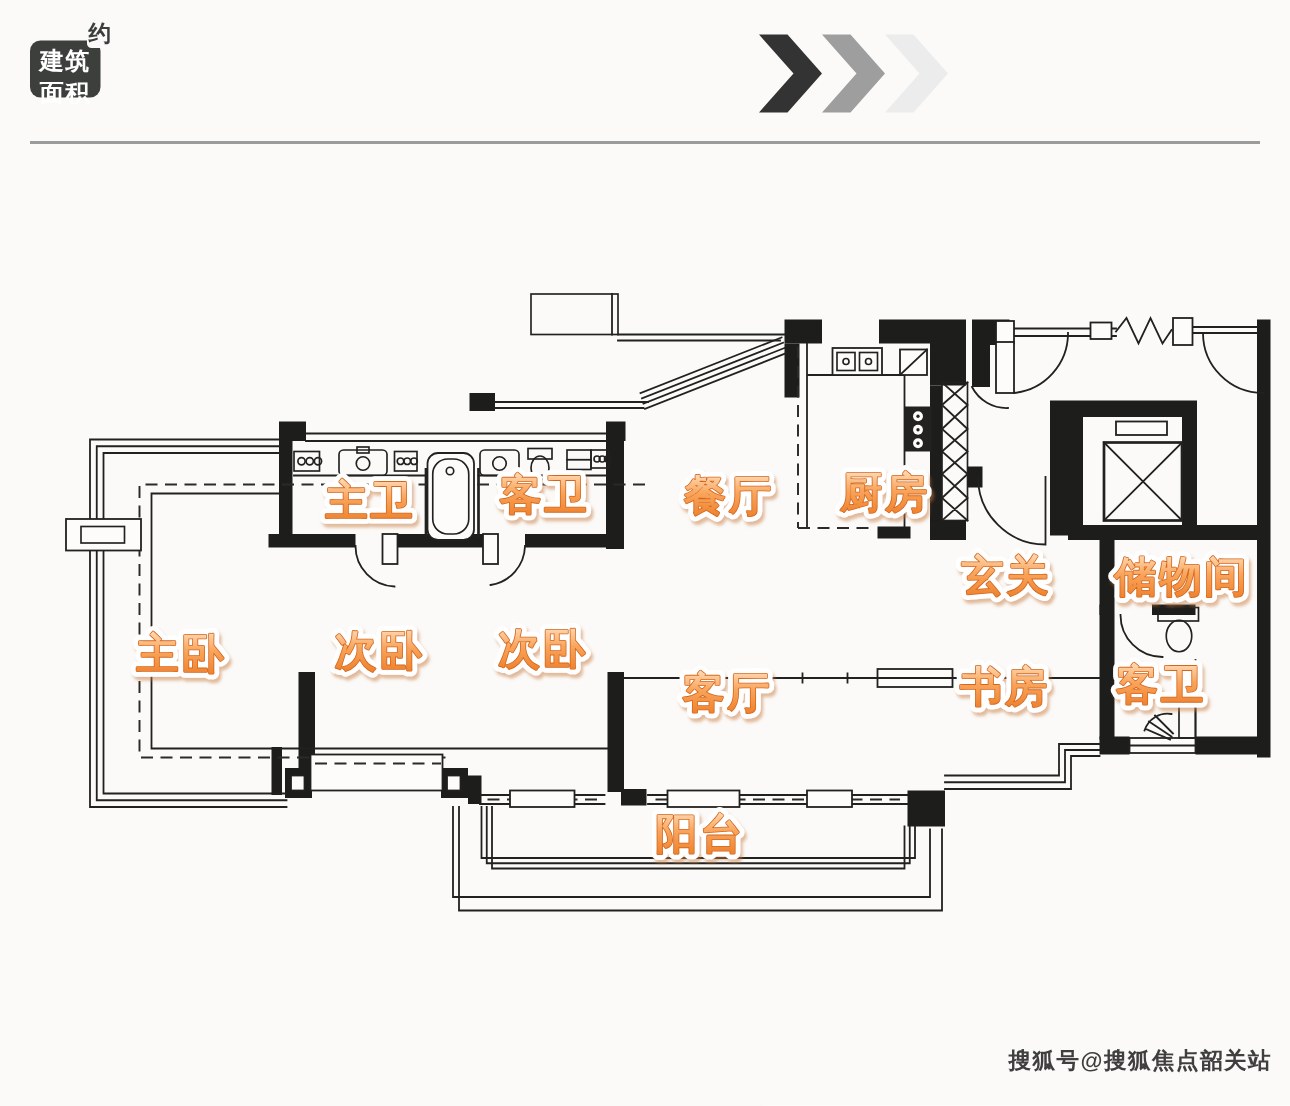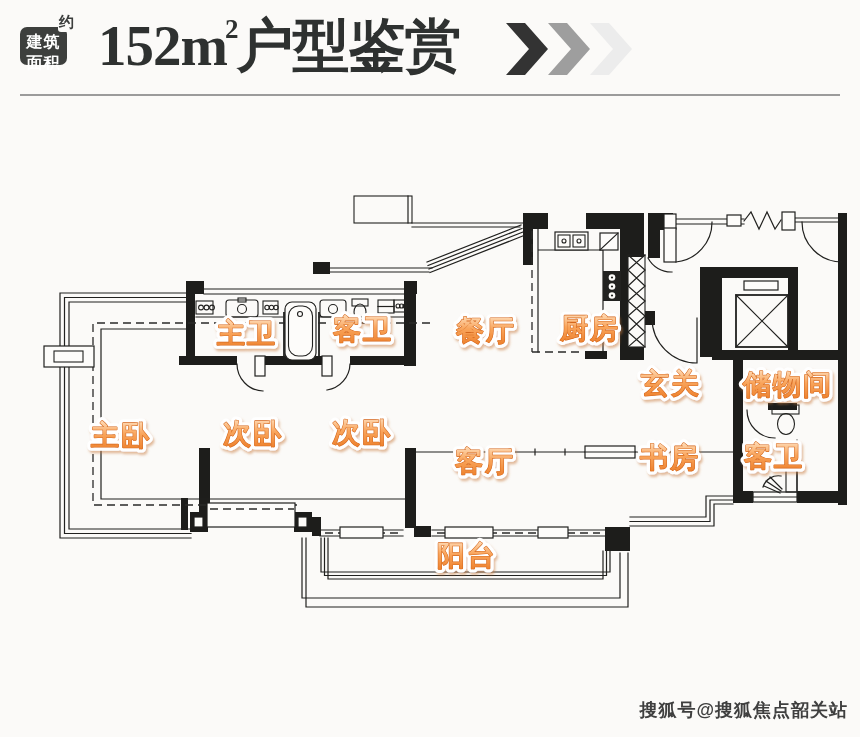"152m2户型鉴赏" div.title { html: <div><span>152m</span><span>2</span><span>户型鉴赏</span></div> -> none }
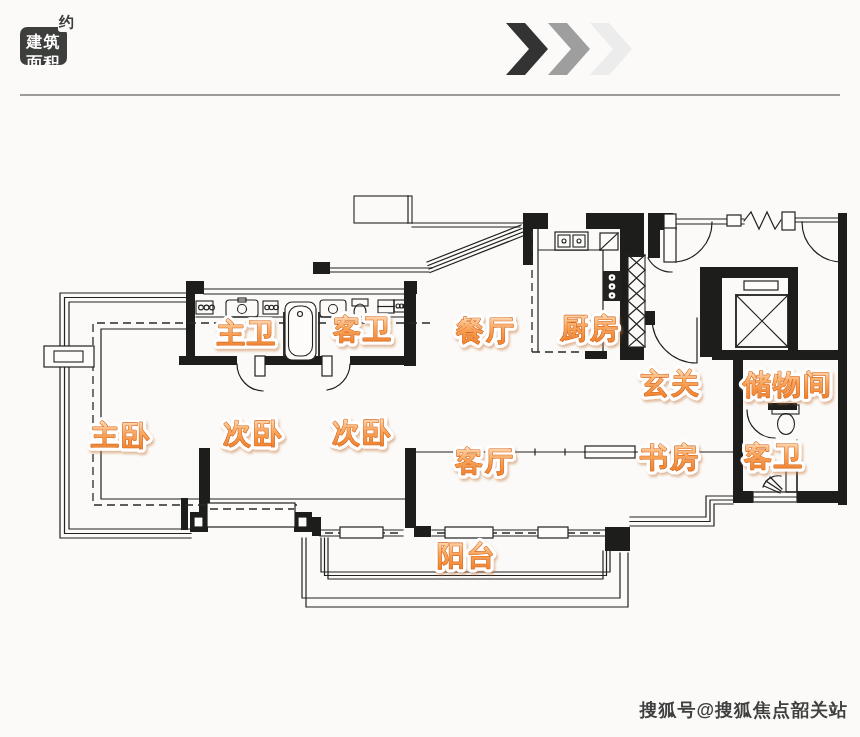"搜狐号@搜狐焦点韶关站" .wm { font-size: 18px -> 15px }
